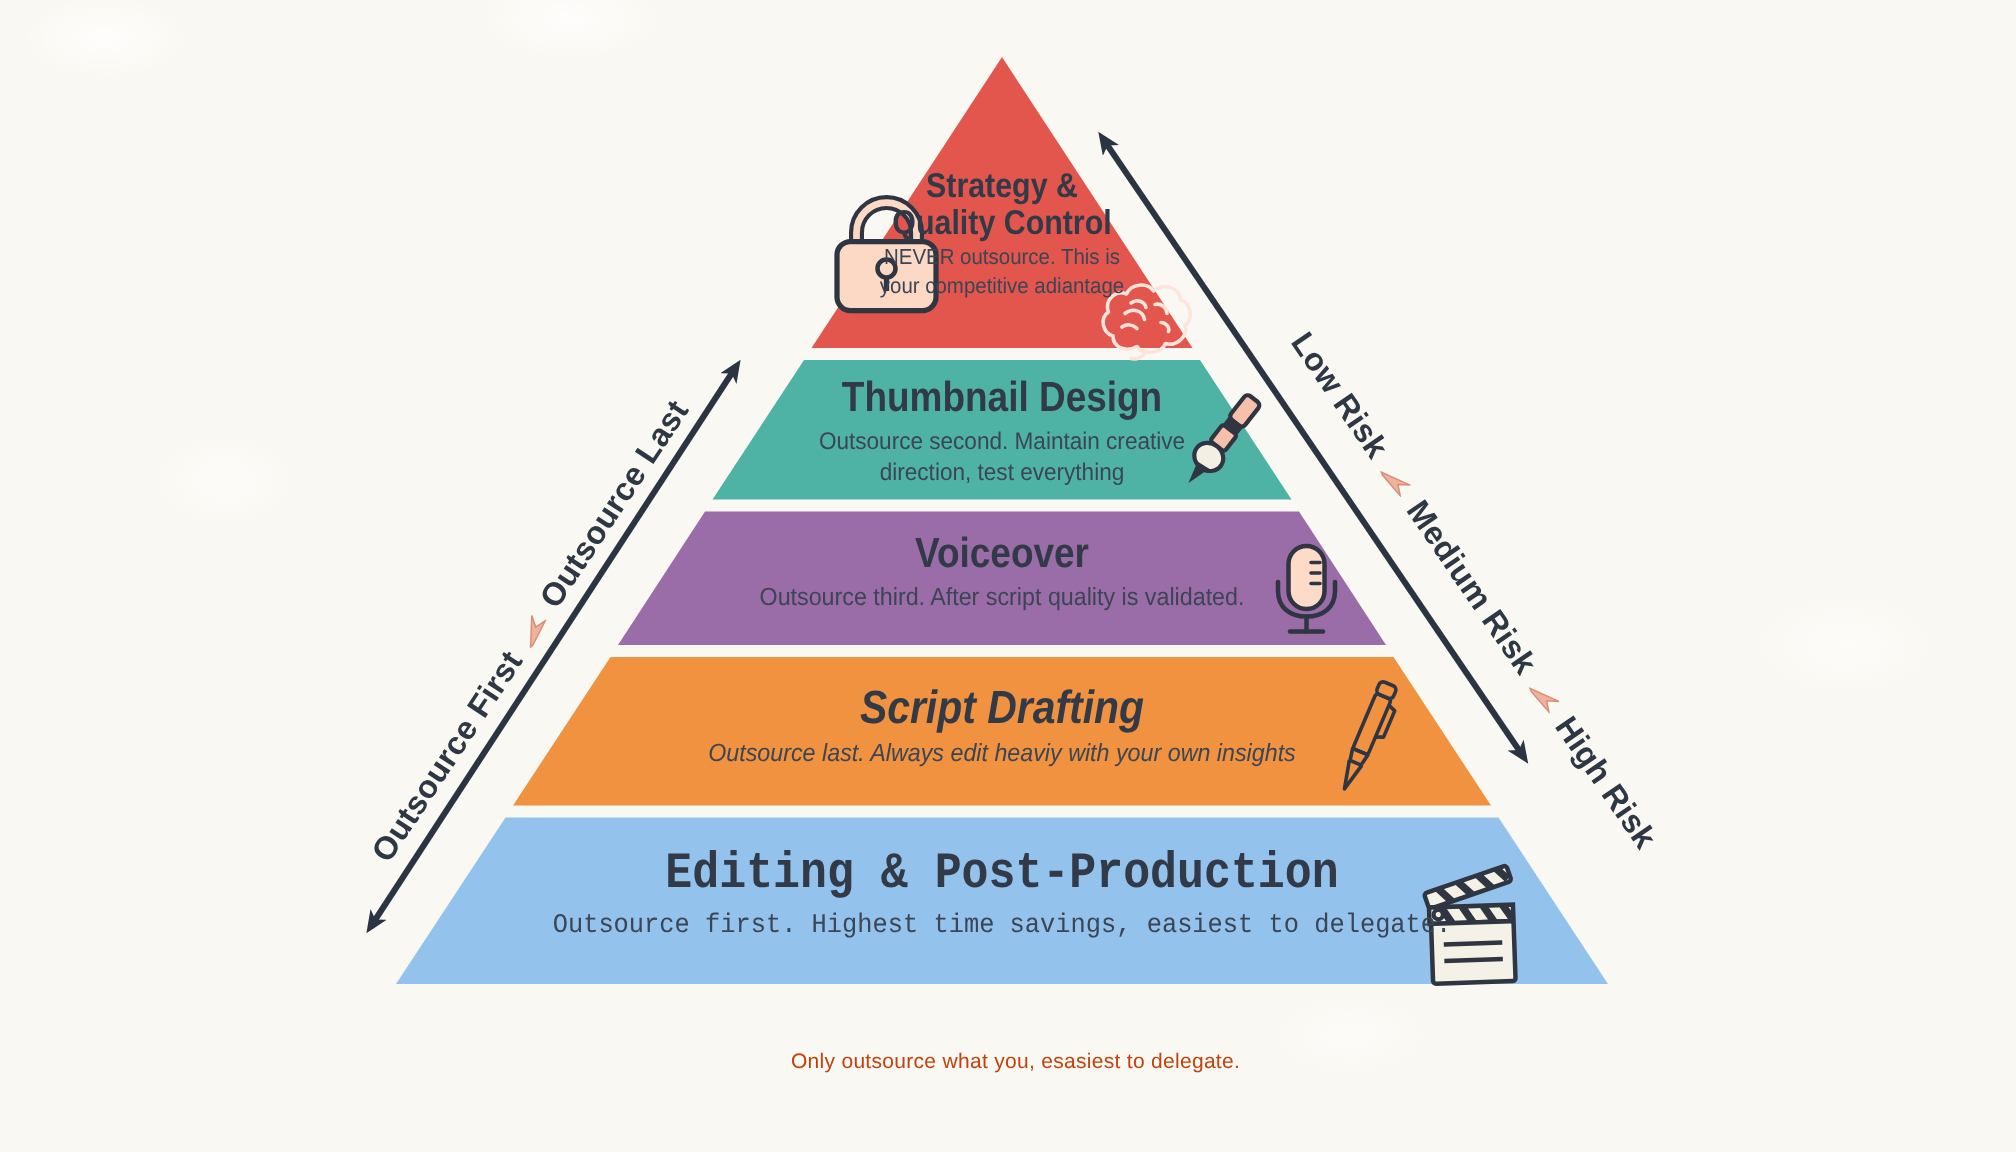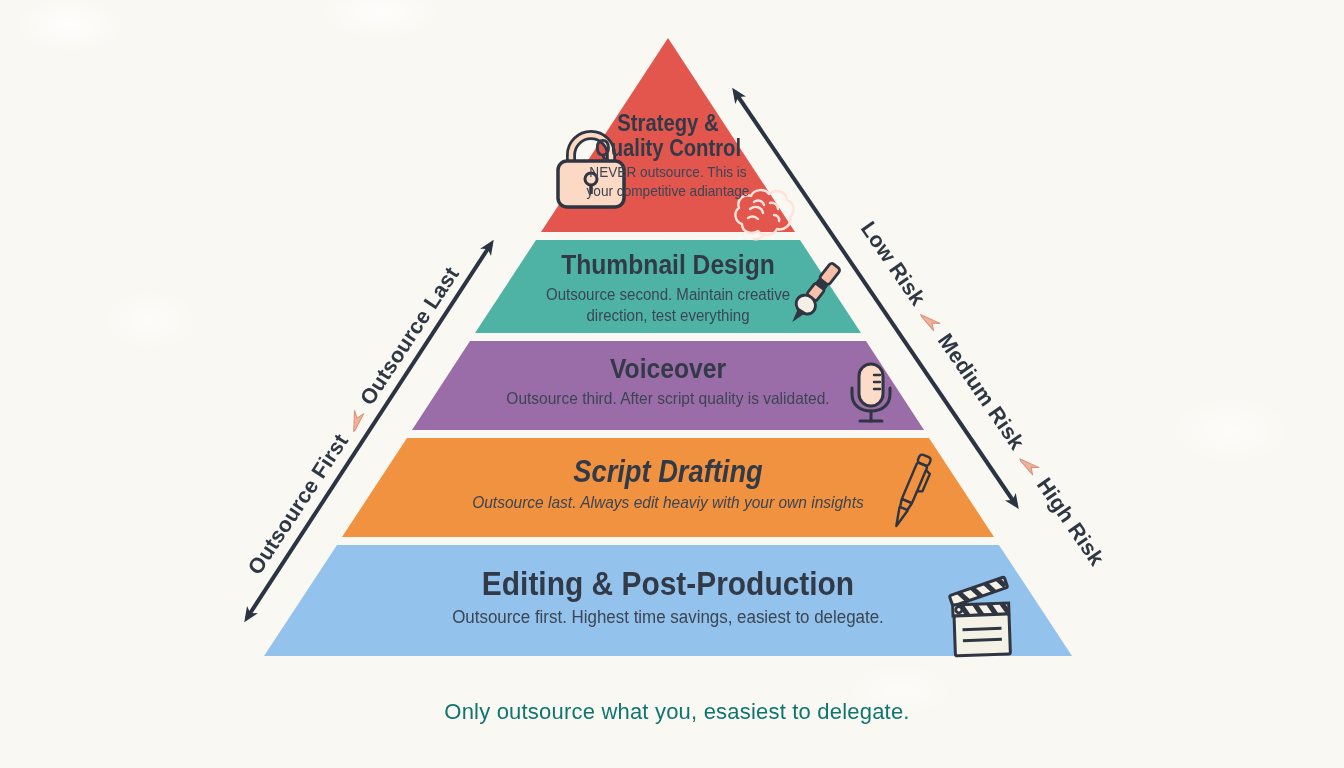"Editing & Post-Production" div.band-text { font-family: none -> Liberation Mono, monospace }
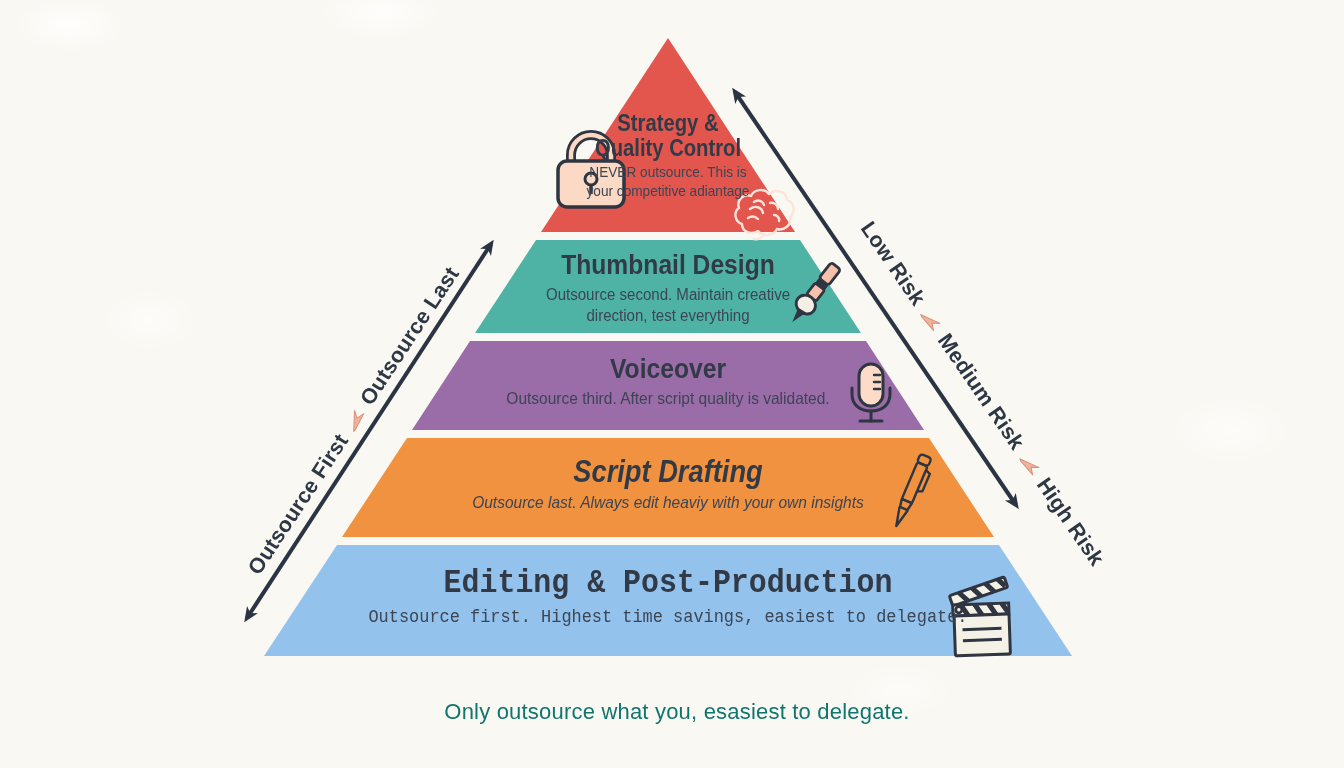"Only outsource what you, esasiest" .caption { color: #0f766e -> #c2410c; font-size: 22px -> 14px }
